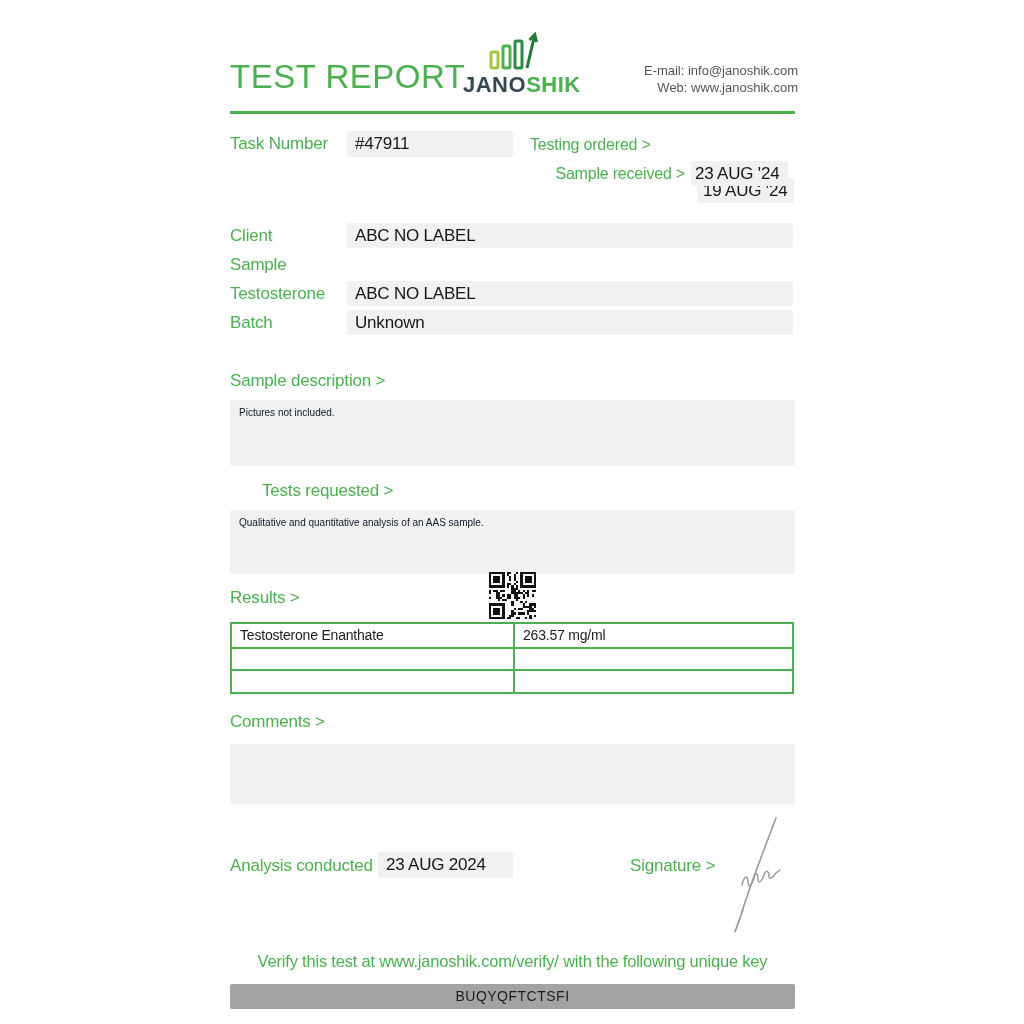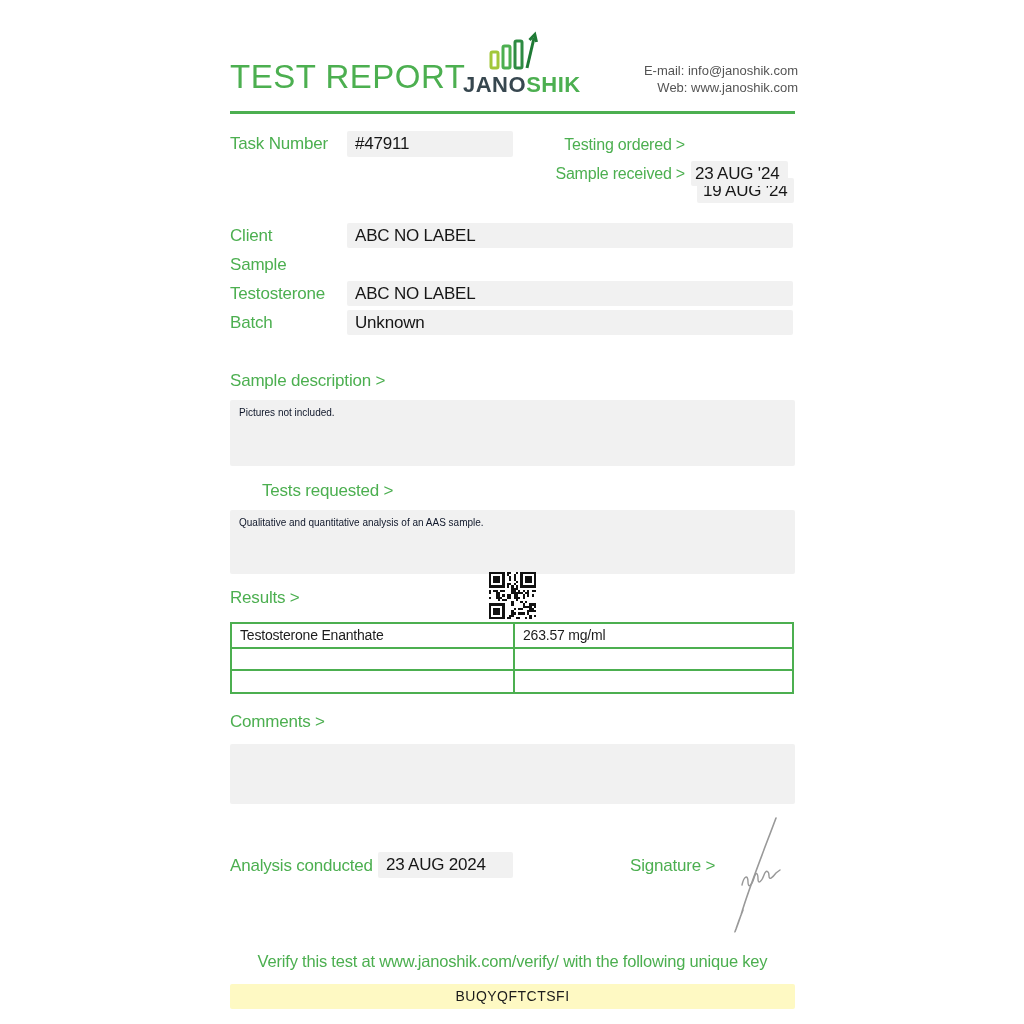"Testing ordered >" div.abs { text-align: right -> left }
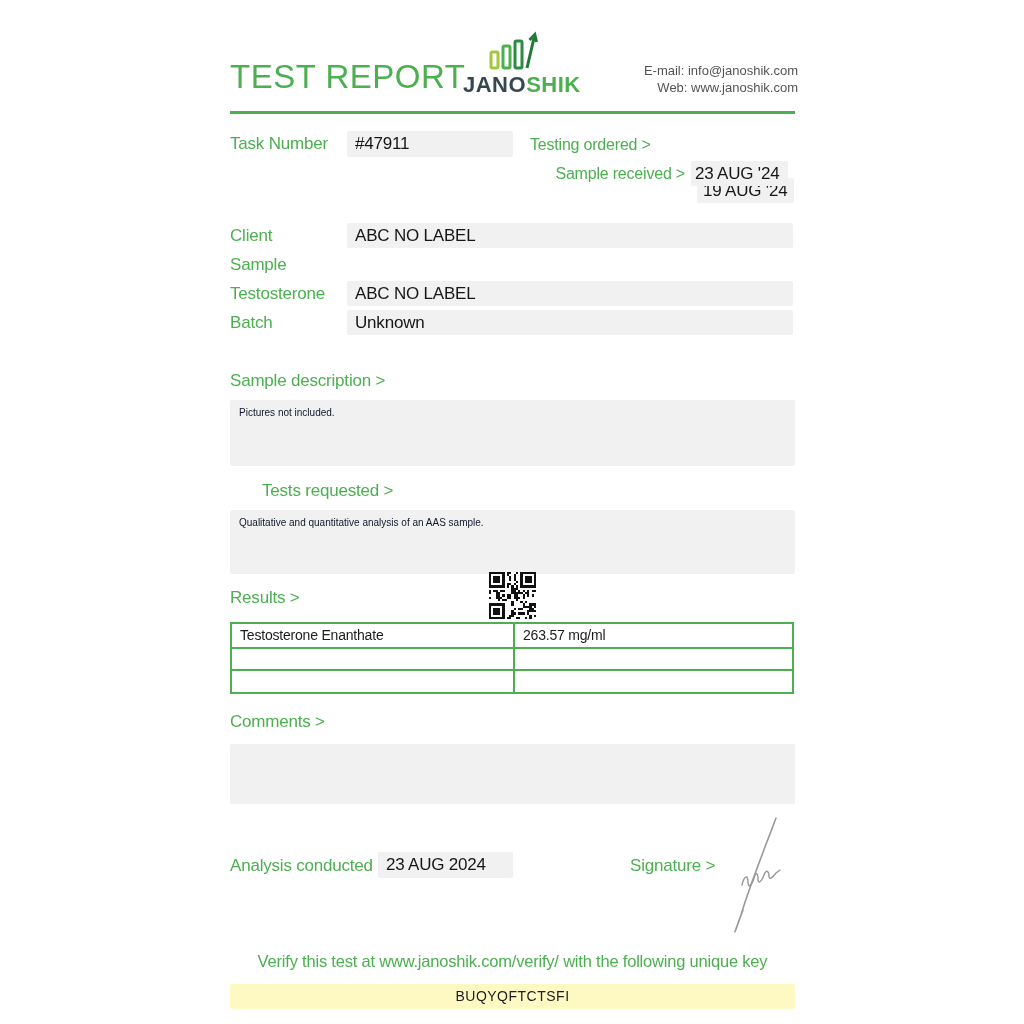"BUQYQFTCTSFI" .keybox { background: #fef9c3 -> #a3a3a3 }
